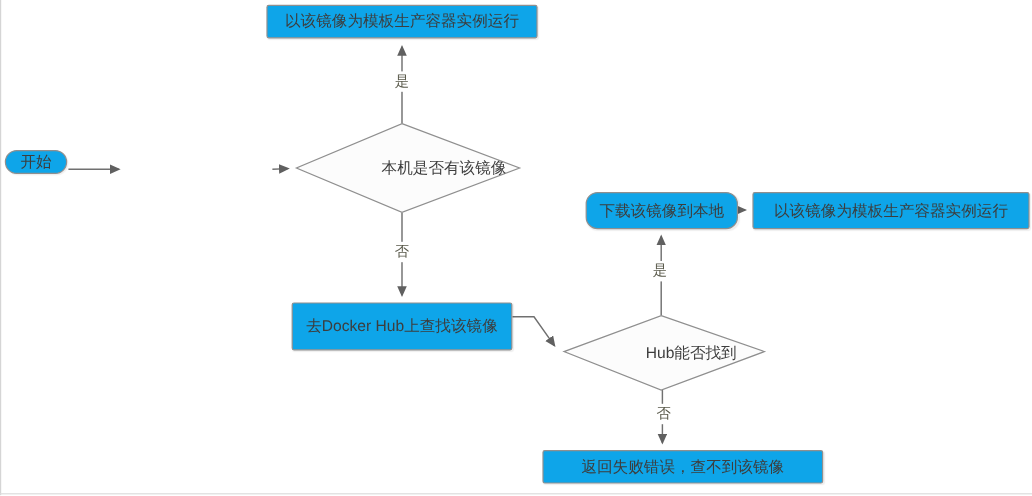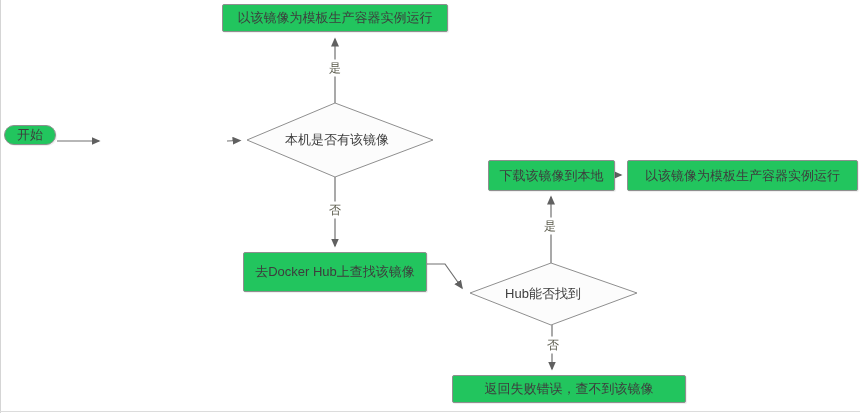"以该镜像为模板生产容器实例运行" .node { background: #22c55e -> #0ea5e9 }
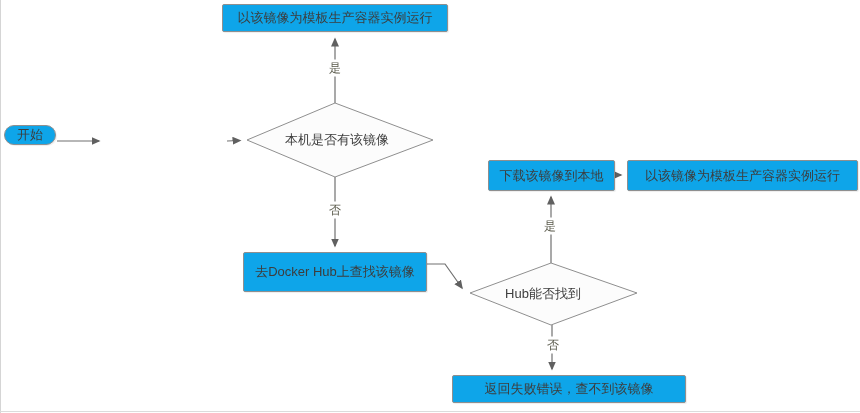"本机是否有该镜像" .dtext { margin-left: none -> 33px }
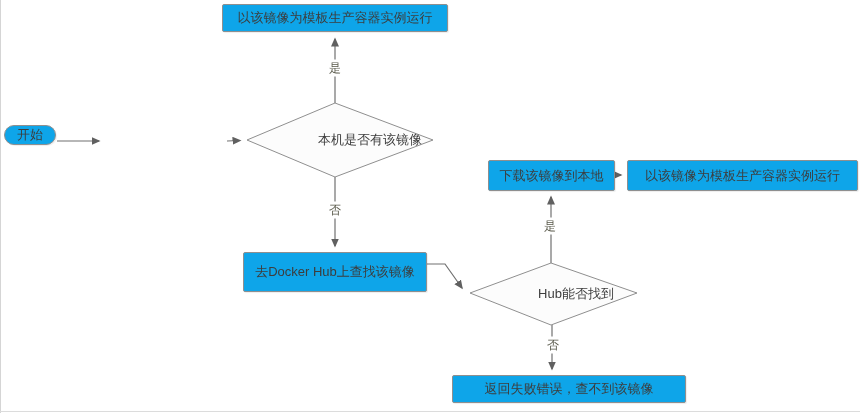"下载该镜像到本地" div.node { border-radius: none -> 10px }
